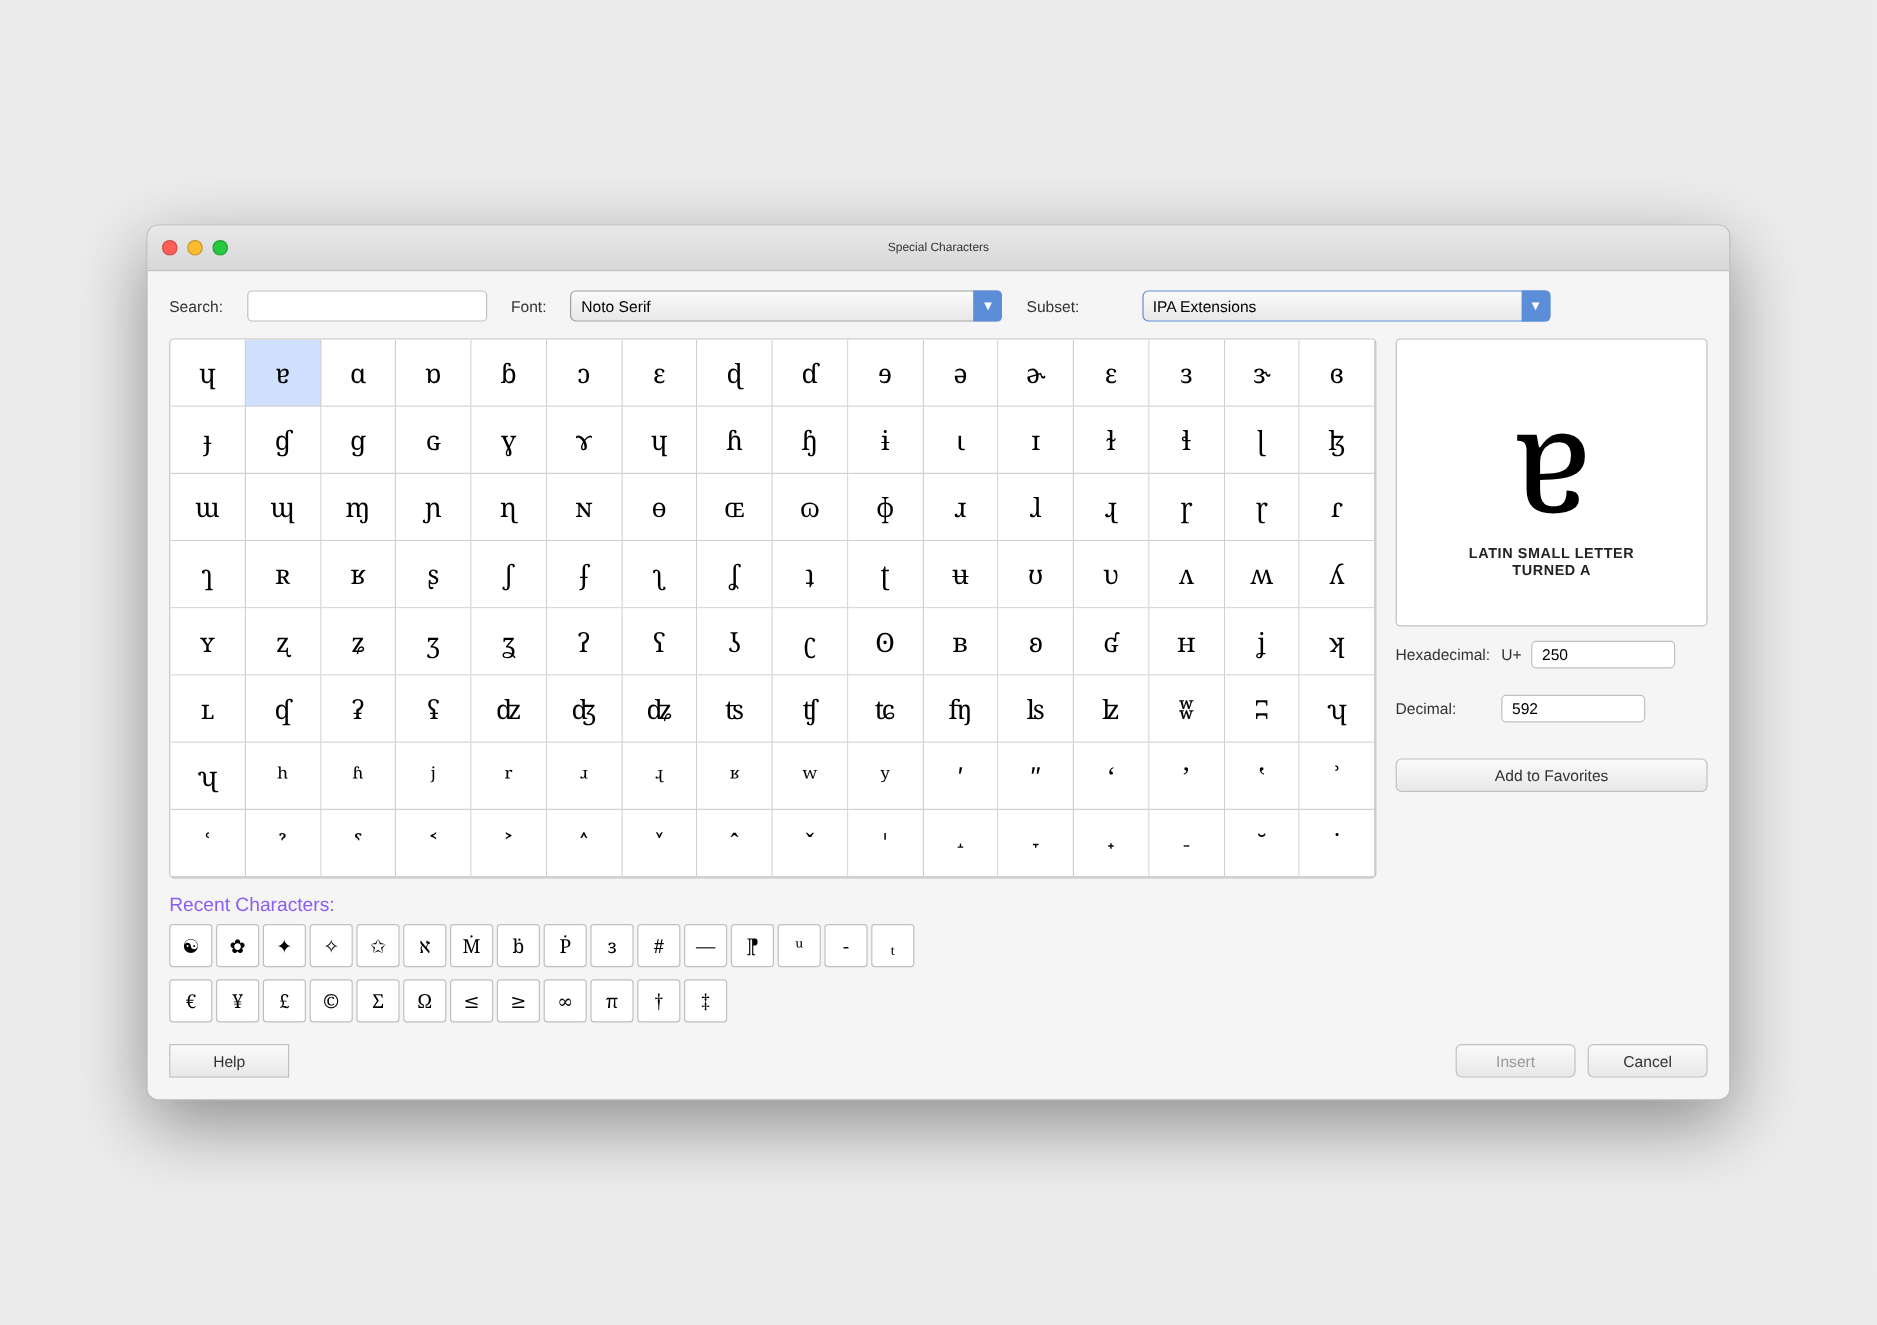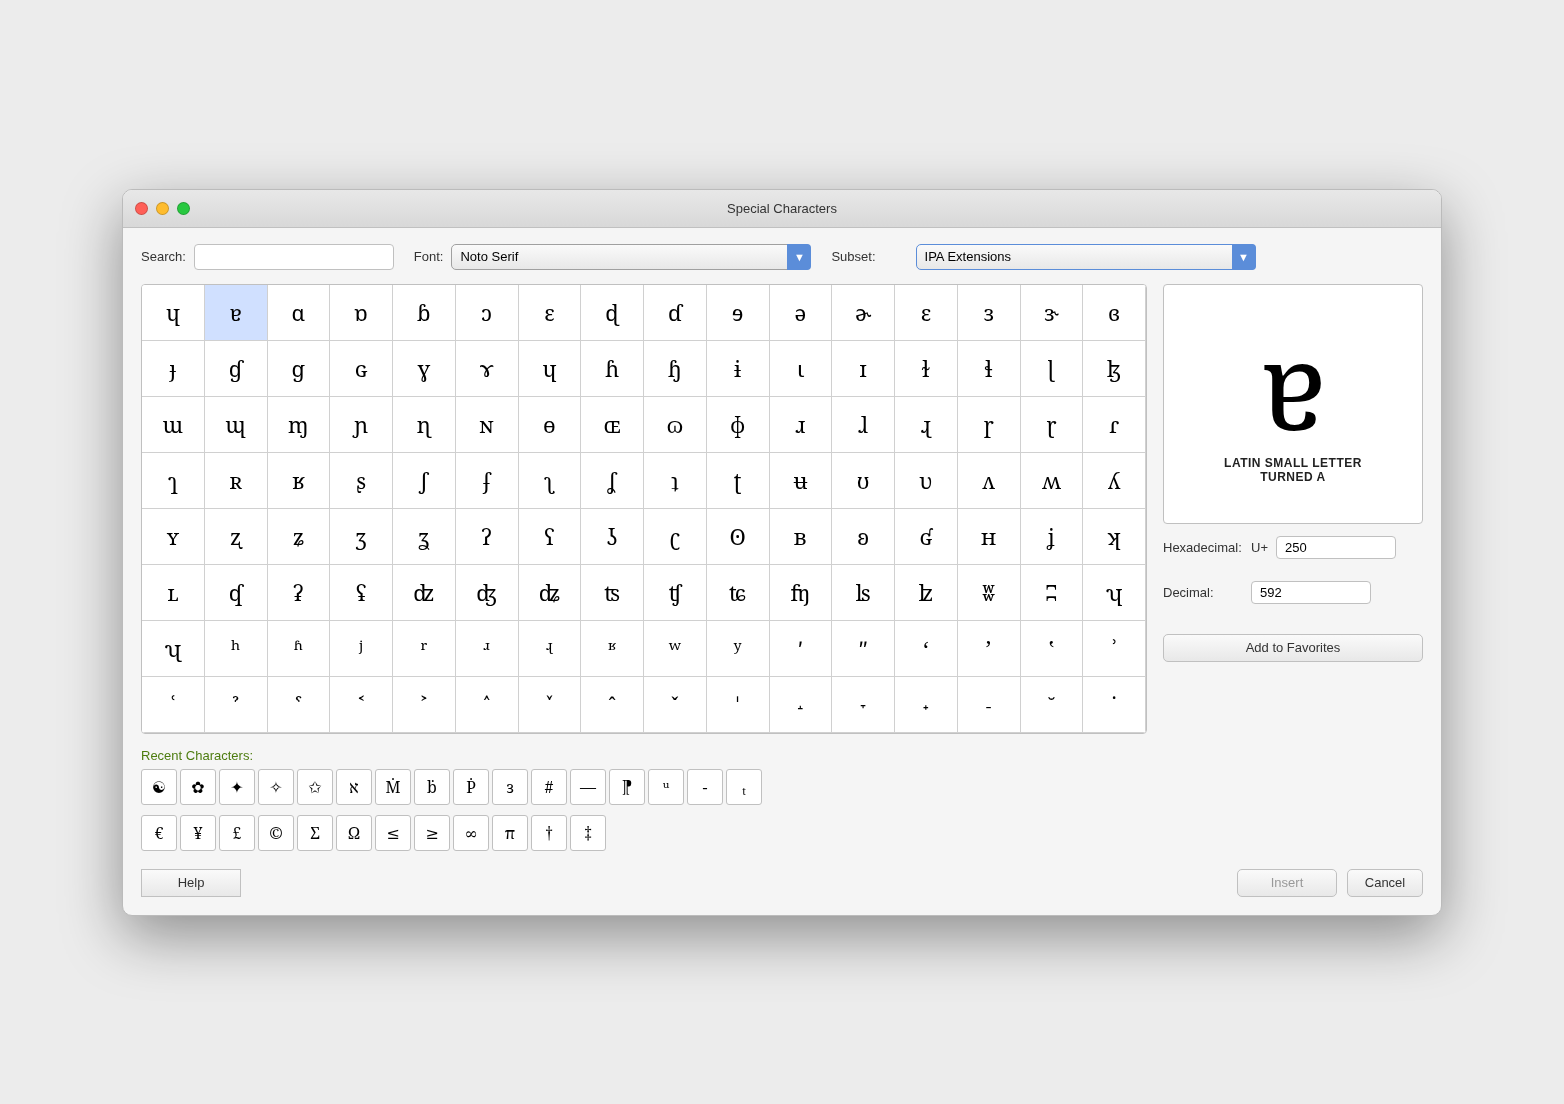"Special Characters" .title { font-size: 13px -> 10px }
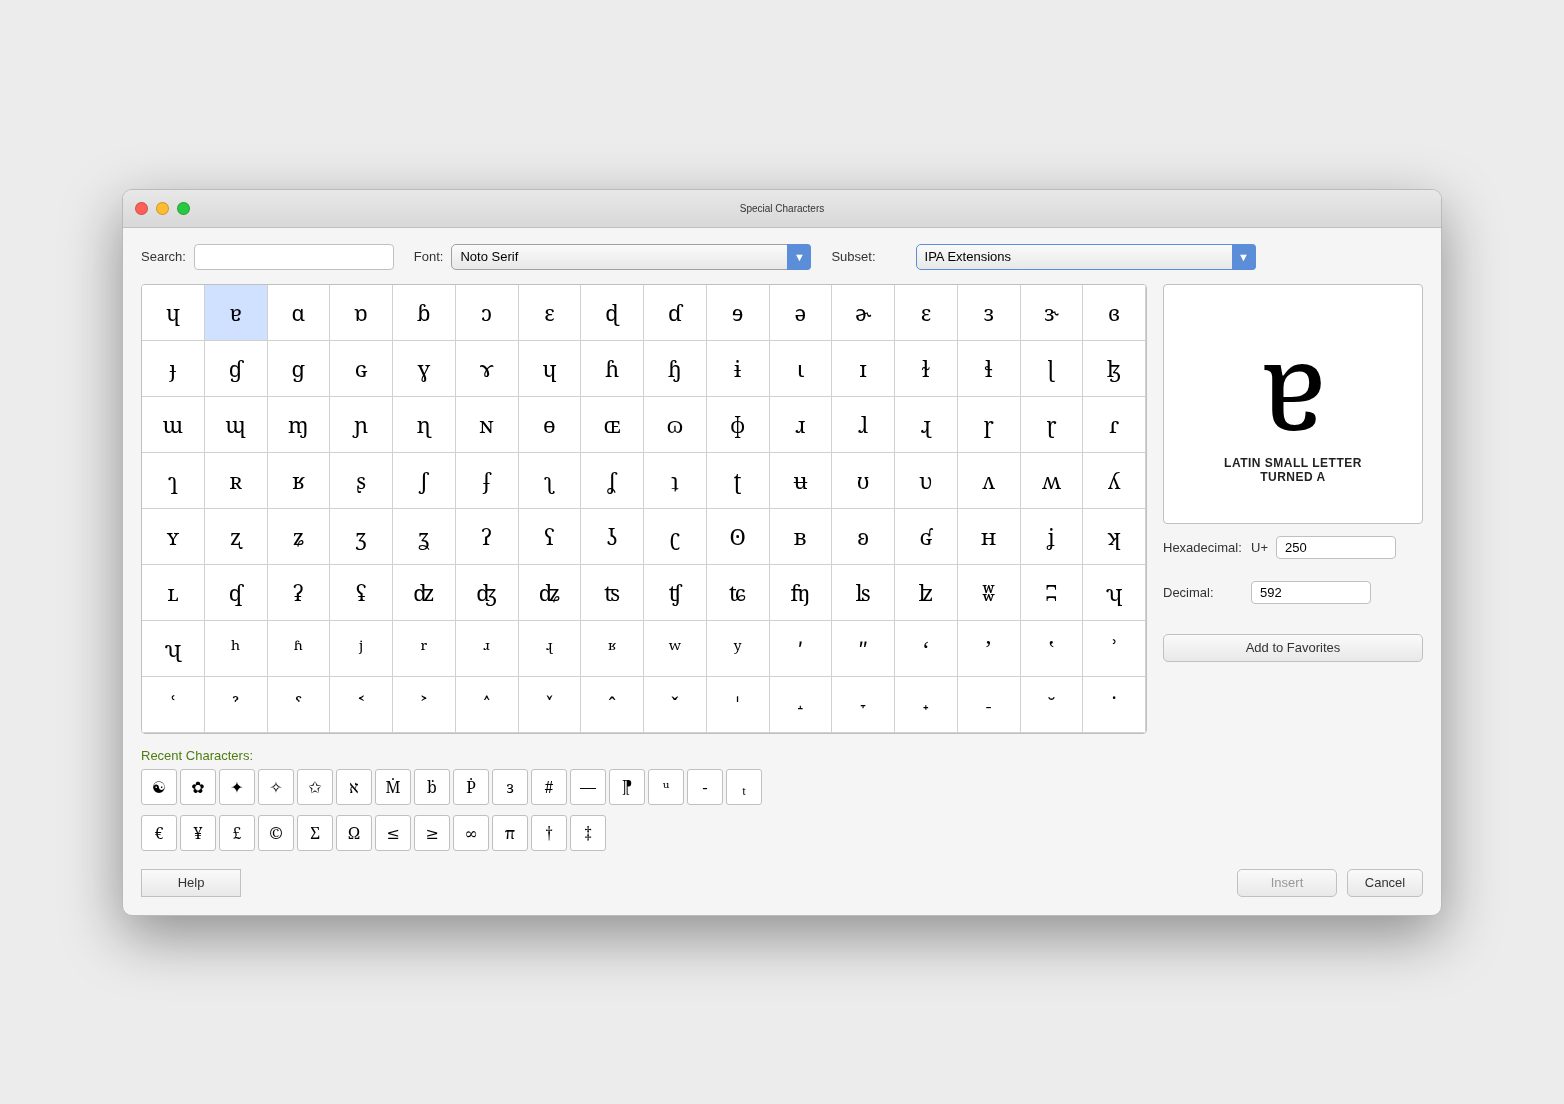"Search:" .control-group { gap: 8px -> 20px }
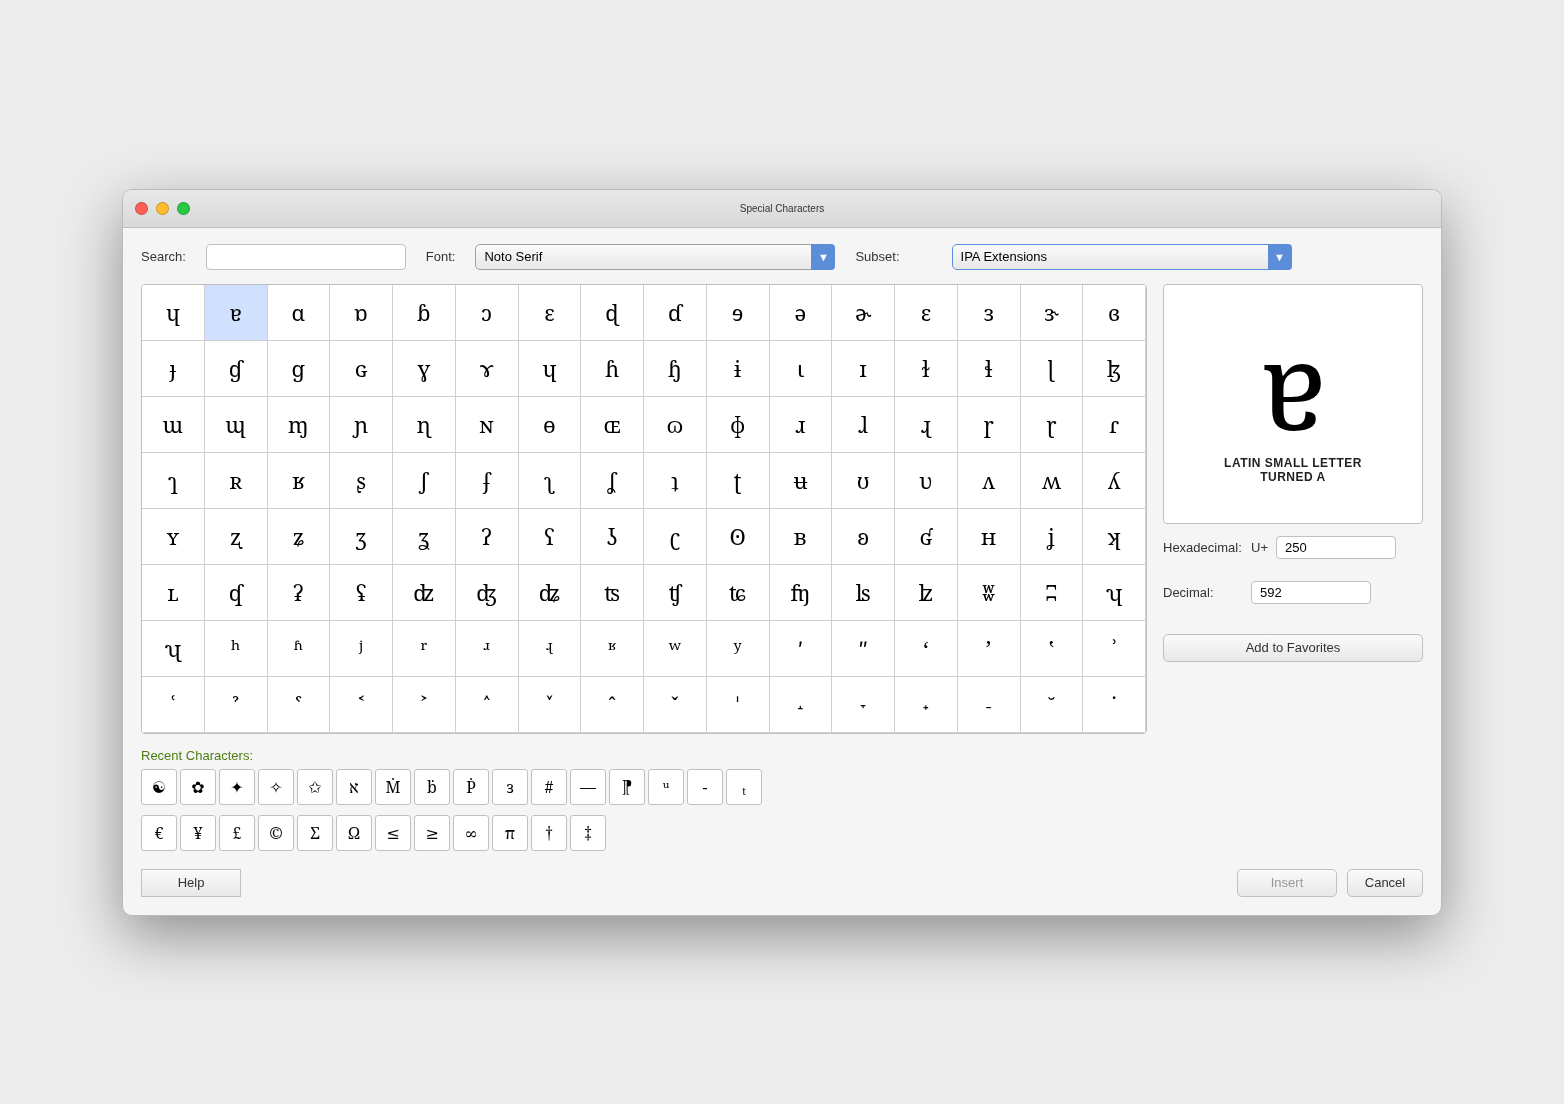"Recent Characters:" .section-title { color: #4d7c0f -> #8b5cf6; font-size: 13px -> 16px }
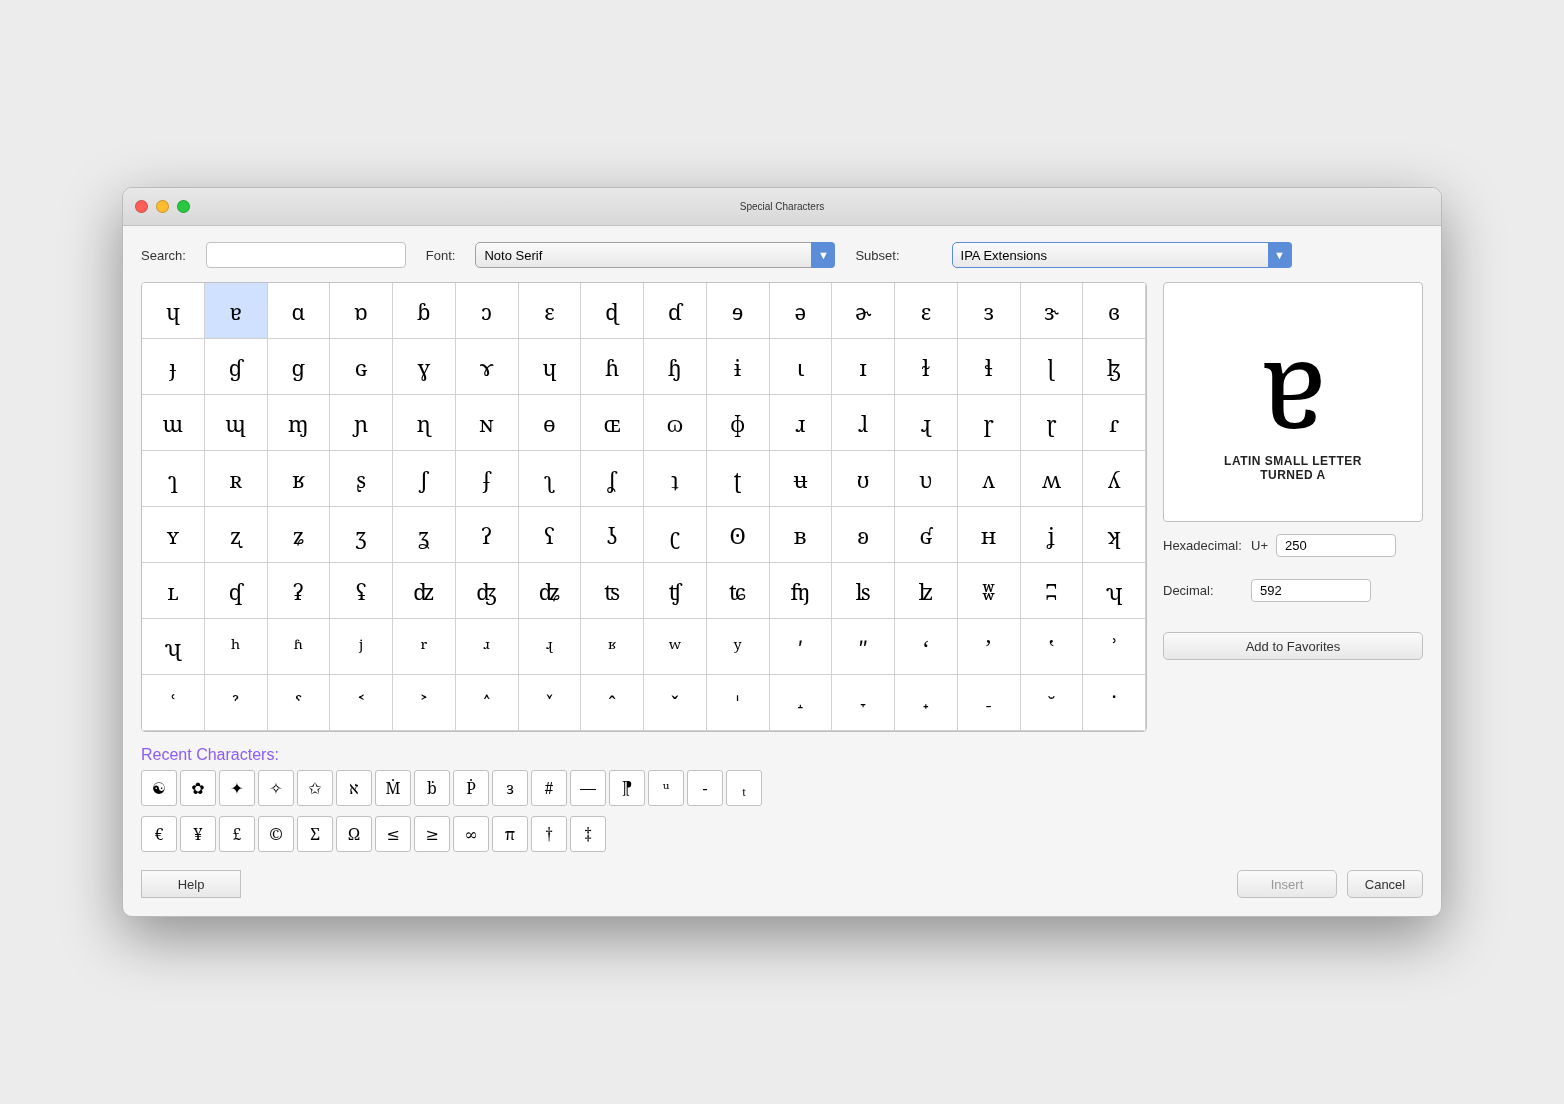"Cancel" .cancel-btn { width: 76px -> 100px }
